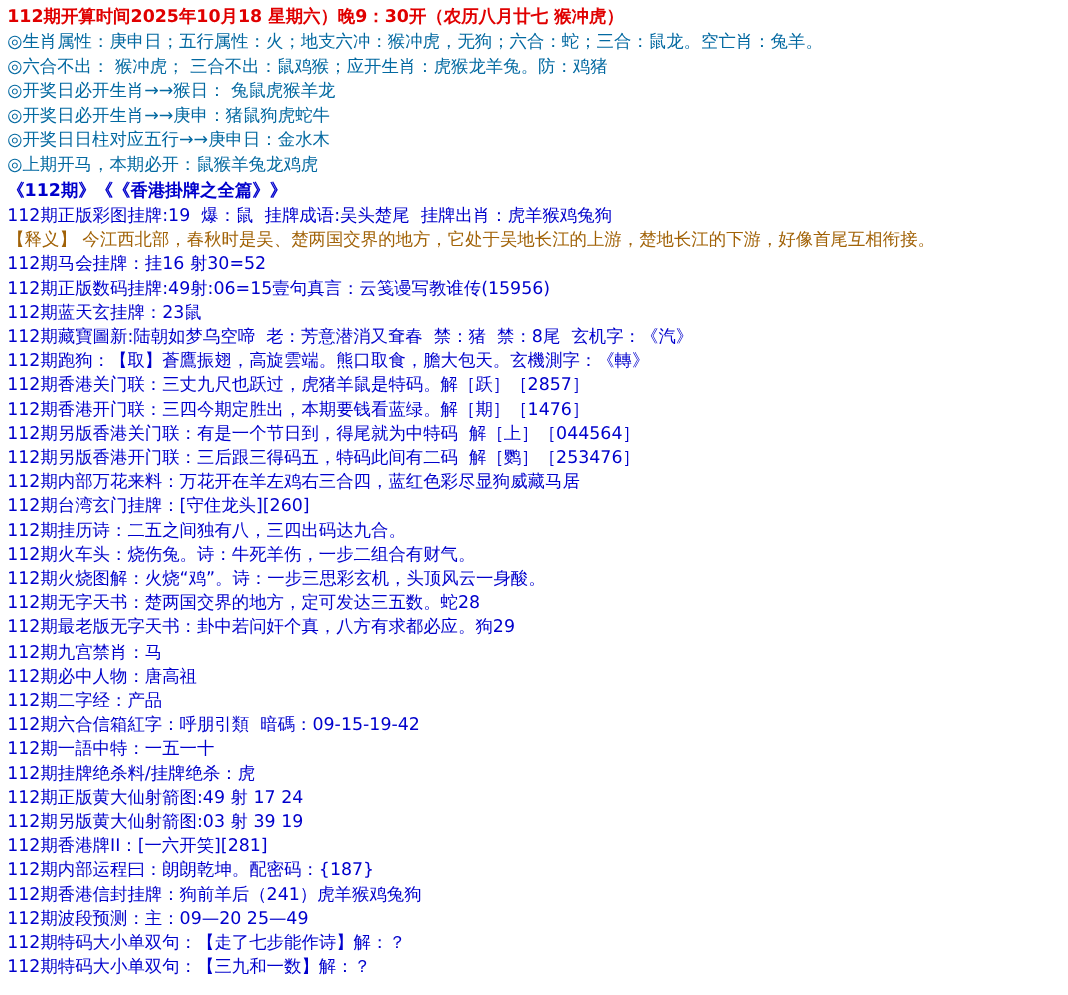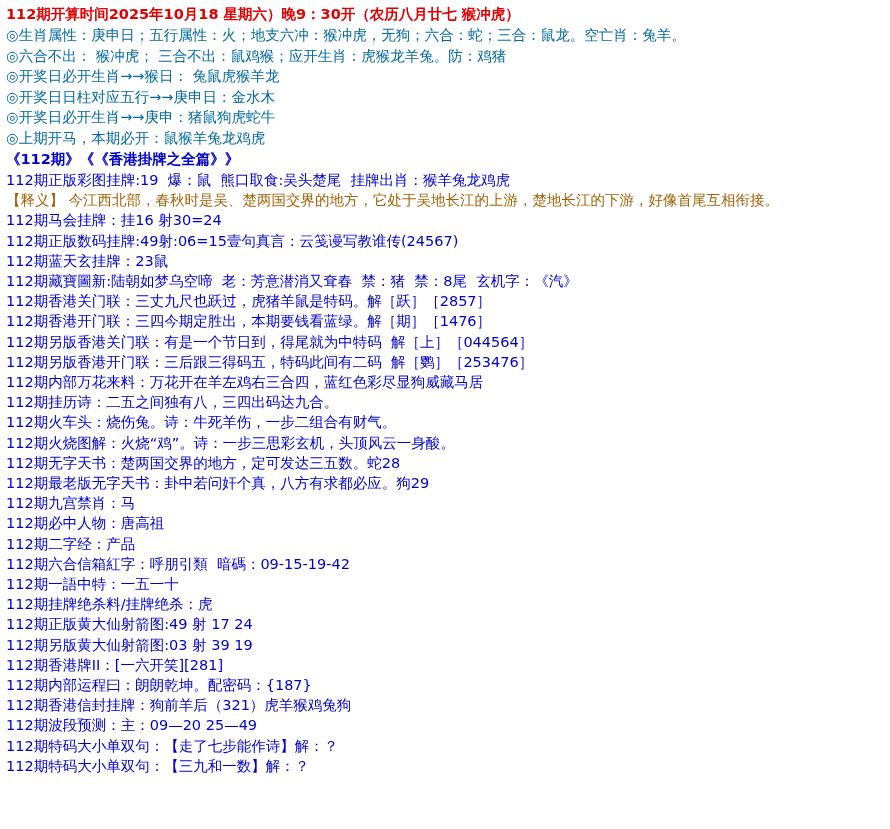"◎开奖日日柱对应五行→→庚申日：金水木" div.hdr-line { order: before "◎开奖日必开生肖→→庚申：猪鼠狗虎蛇牛" -> after "◎开奖日必开生肖→→庚申：猪鼠狗虎蛇牛" }
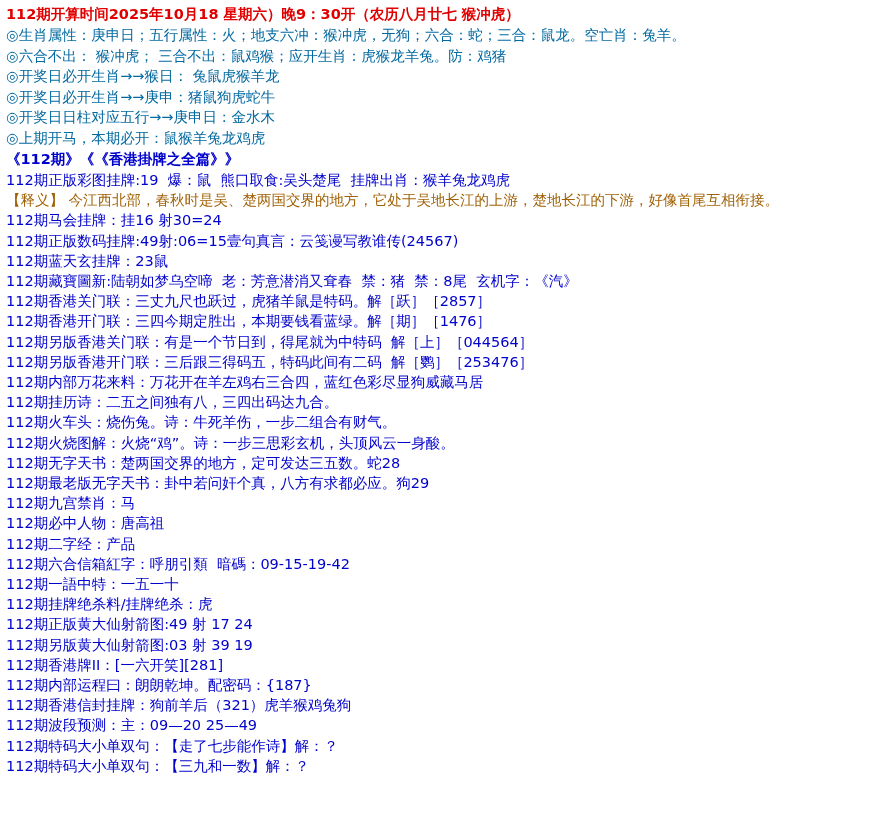"112期正版彩图挂牌:19 爆：鼠 熊口取食:吴头楚尾 挂牌出肖：猴羊兔龙鸡虎" div.line { text: 熊口取食:吴头楚尾  挂牌出肖：猴羊兔龙鸡虎 -> 挂牌成语:吴头楚尾  挂牌出肖：虎羊猴鸡兔狗 }
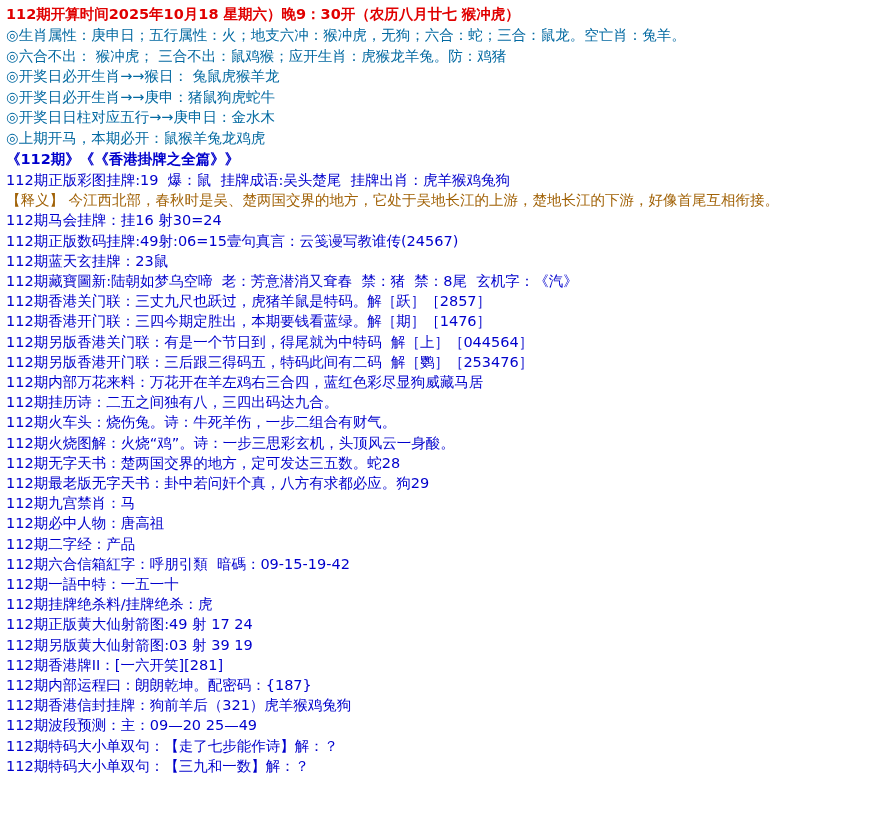"112期马会挂牌：挂16 射30=24" div.line { text: 24 -> 52 }
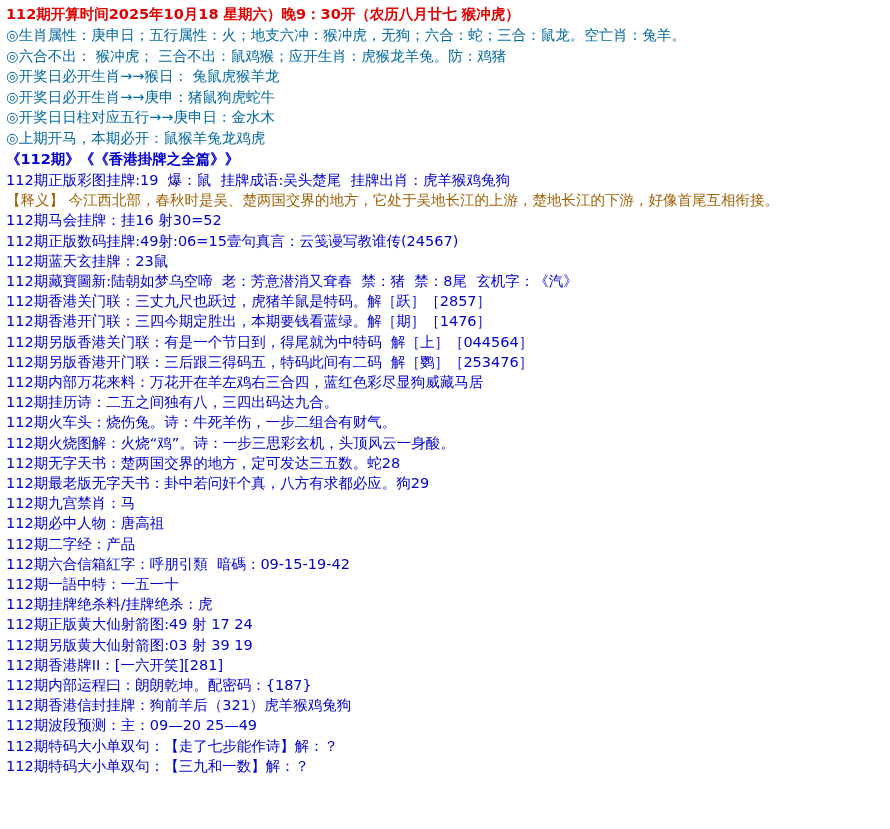"112期正版数码挂牌:49射:06=15壹句真言：云笺谩写教谁传(24567)" div.line { text: 24567 -> 15956 }
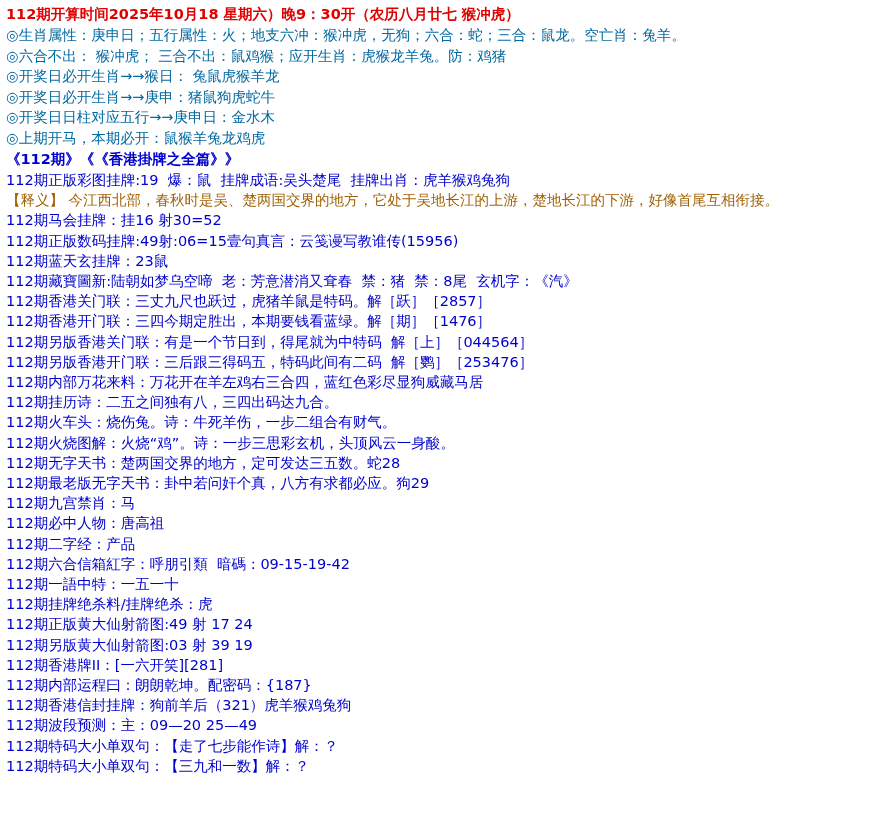"112期跑狗：【取】蒼鷹振翅，高旋雲端。熊口取食，膽大包天。玄機測字：《轉》" div.line { html: none -> <div>112期跑狗：【取】蒼鷹振翅，高旋雲端。熊口取食，膽大包天。玄機測字：《轉》</div> }
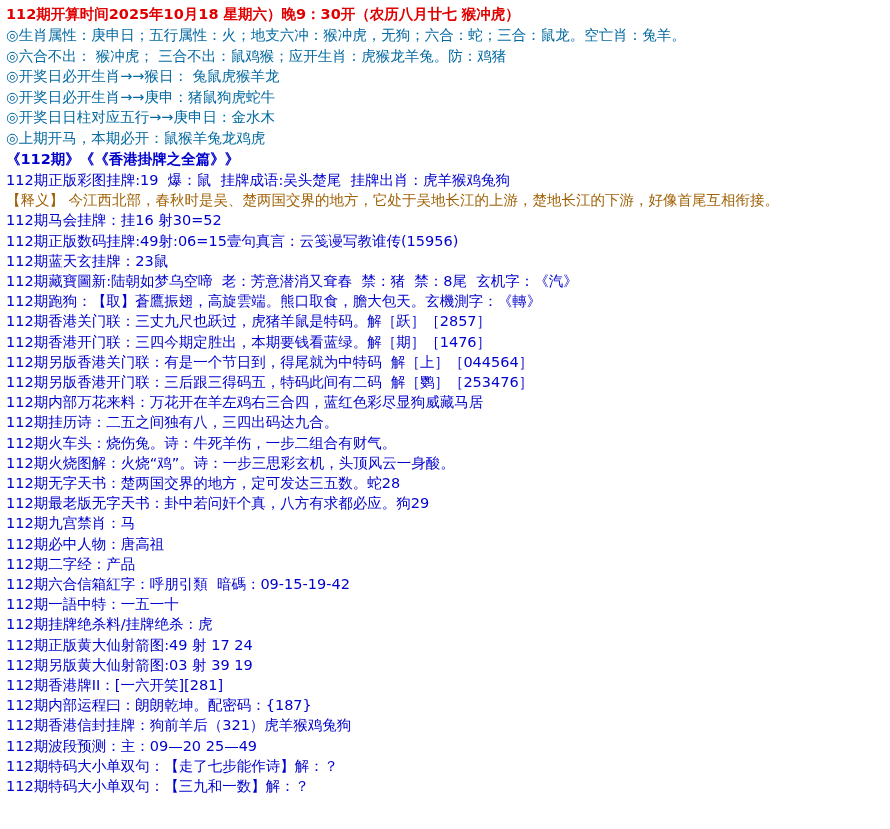"112期台湾玄门挂牌：[守住龙头][260]" div.line { html: none -> <div>112期台湾玄门挂牌：[守住龙头][260]</div> }
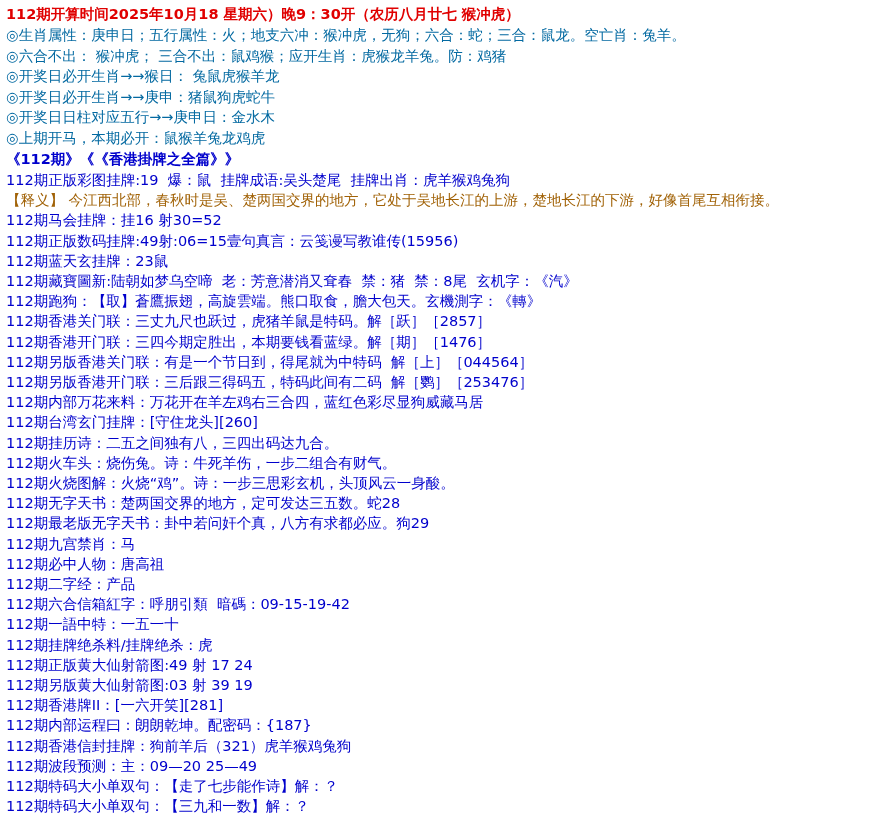"112期香港信封挂牌：狗前羊后（321）虎羊猴鸡兔狗" div.line { text: 321 -> 241 }
